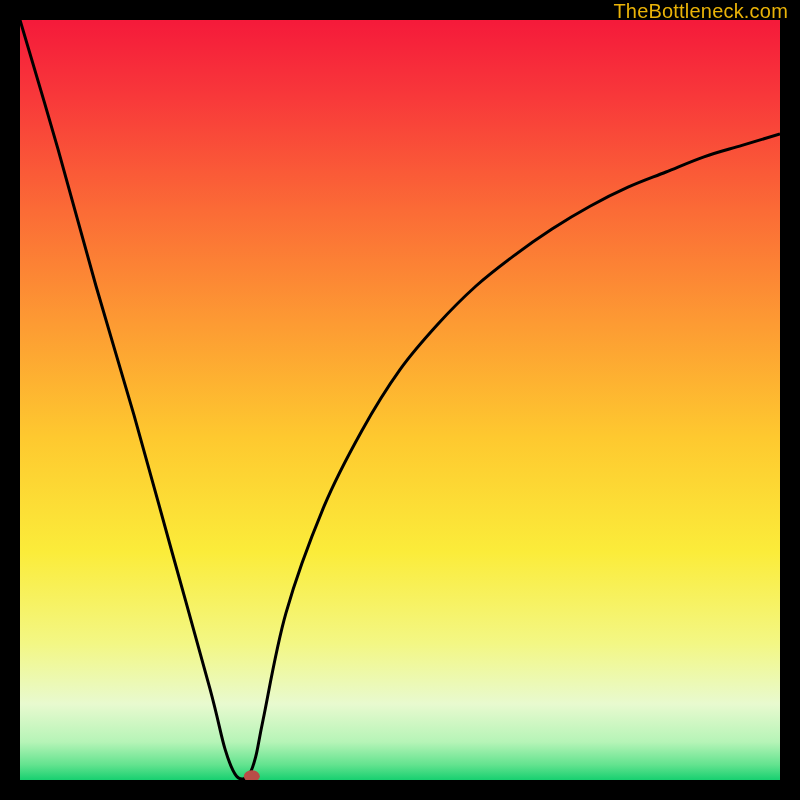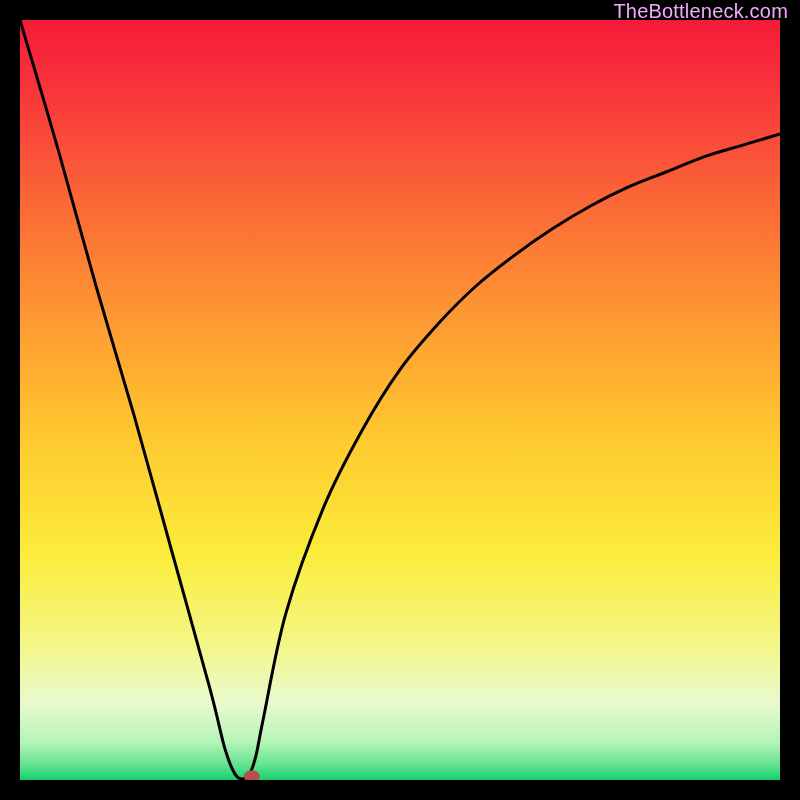"TheBottleneck.com" .watermark { color: #f0abfc -> #eab308 }
